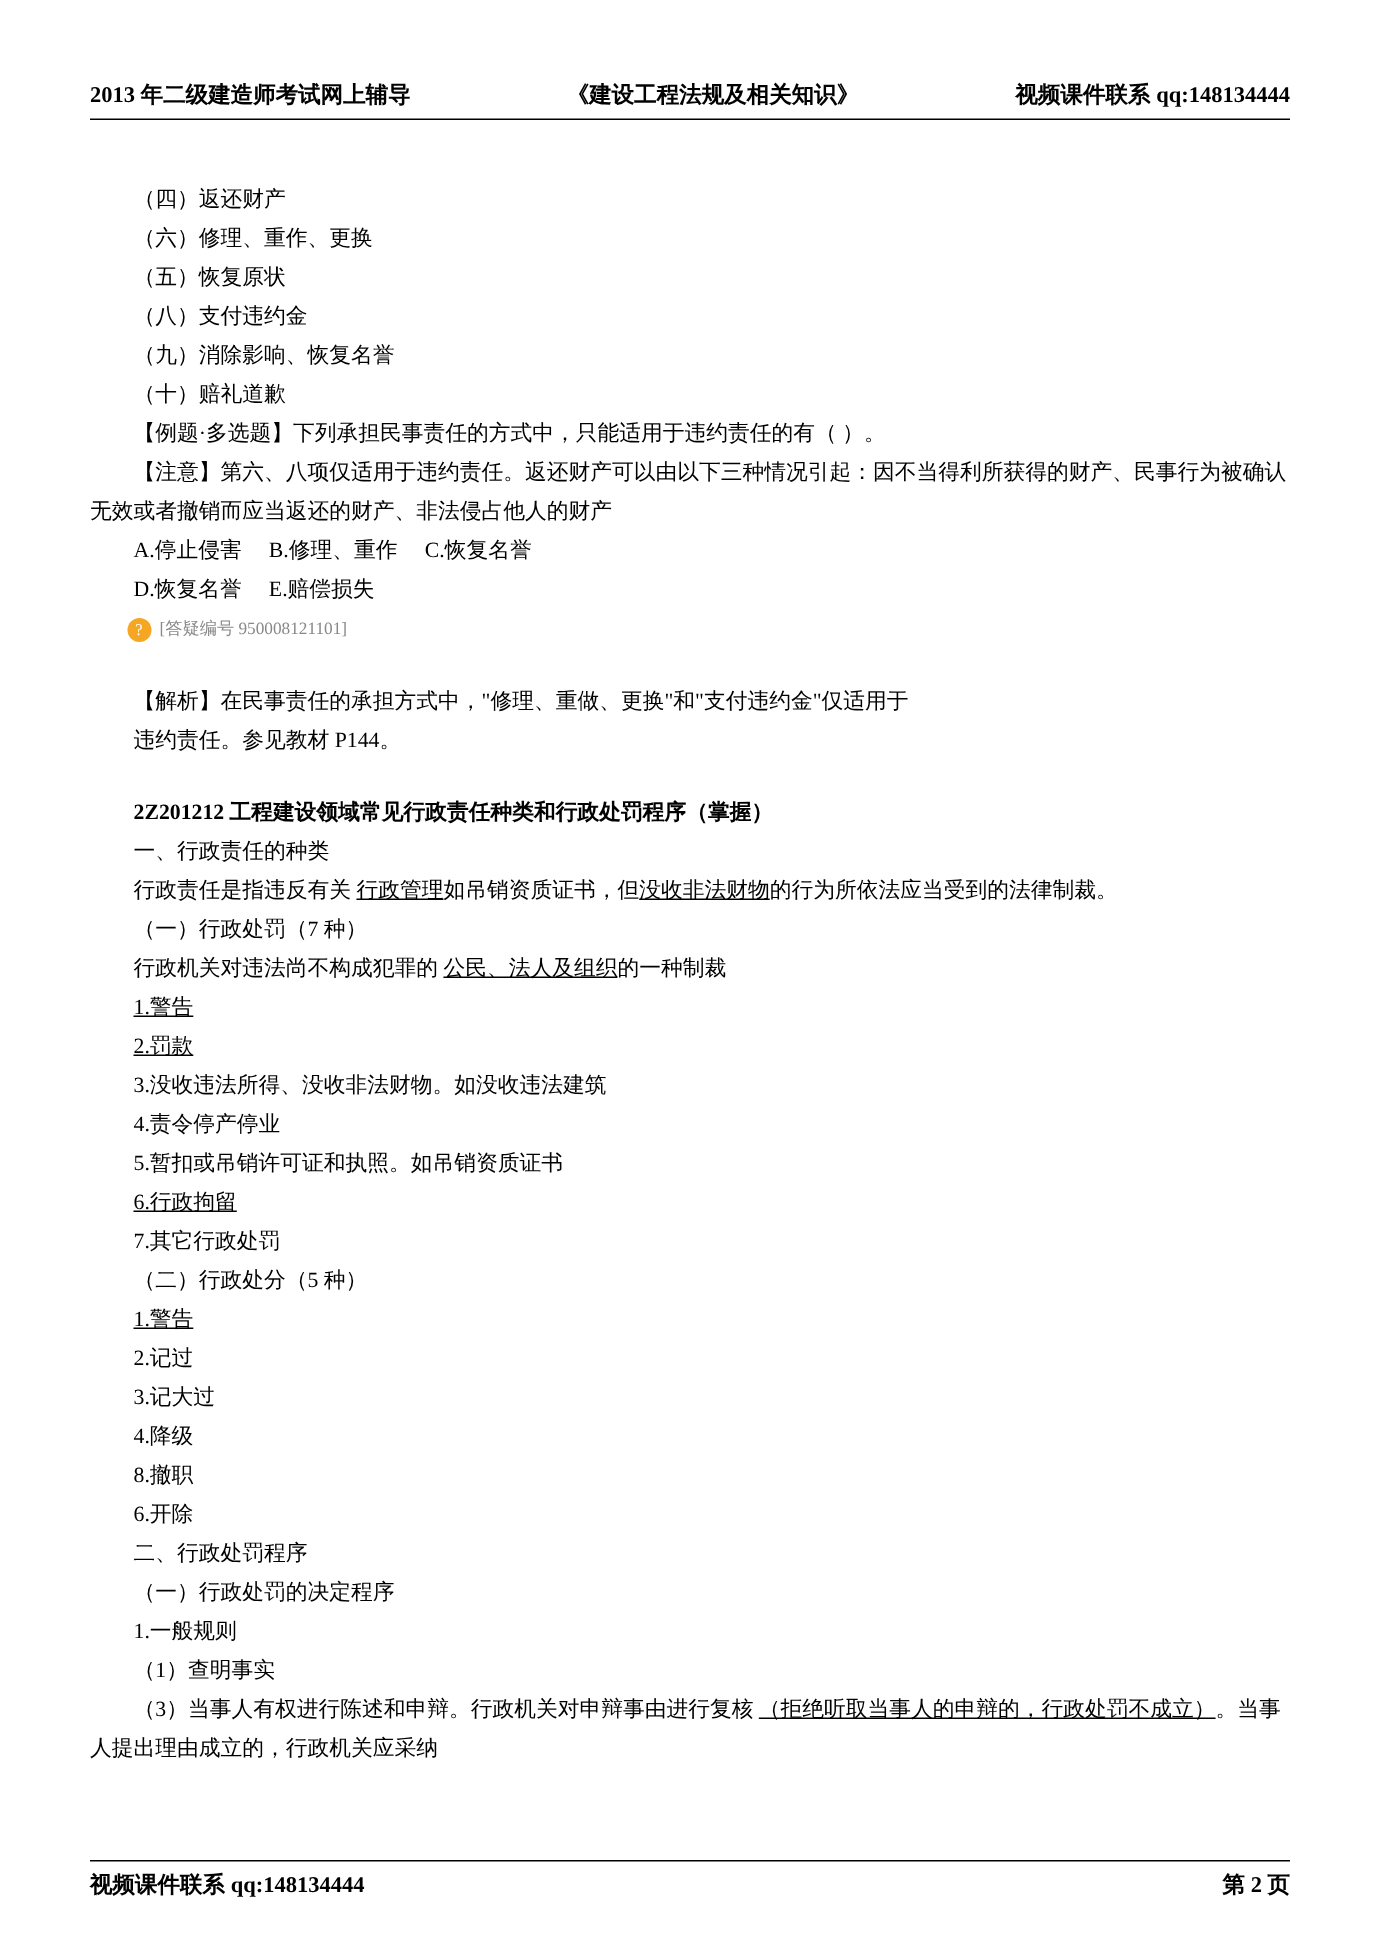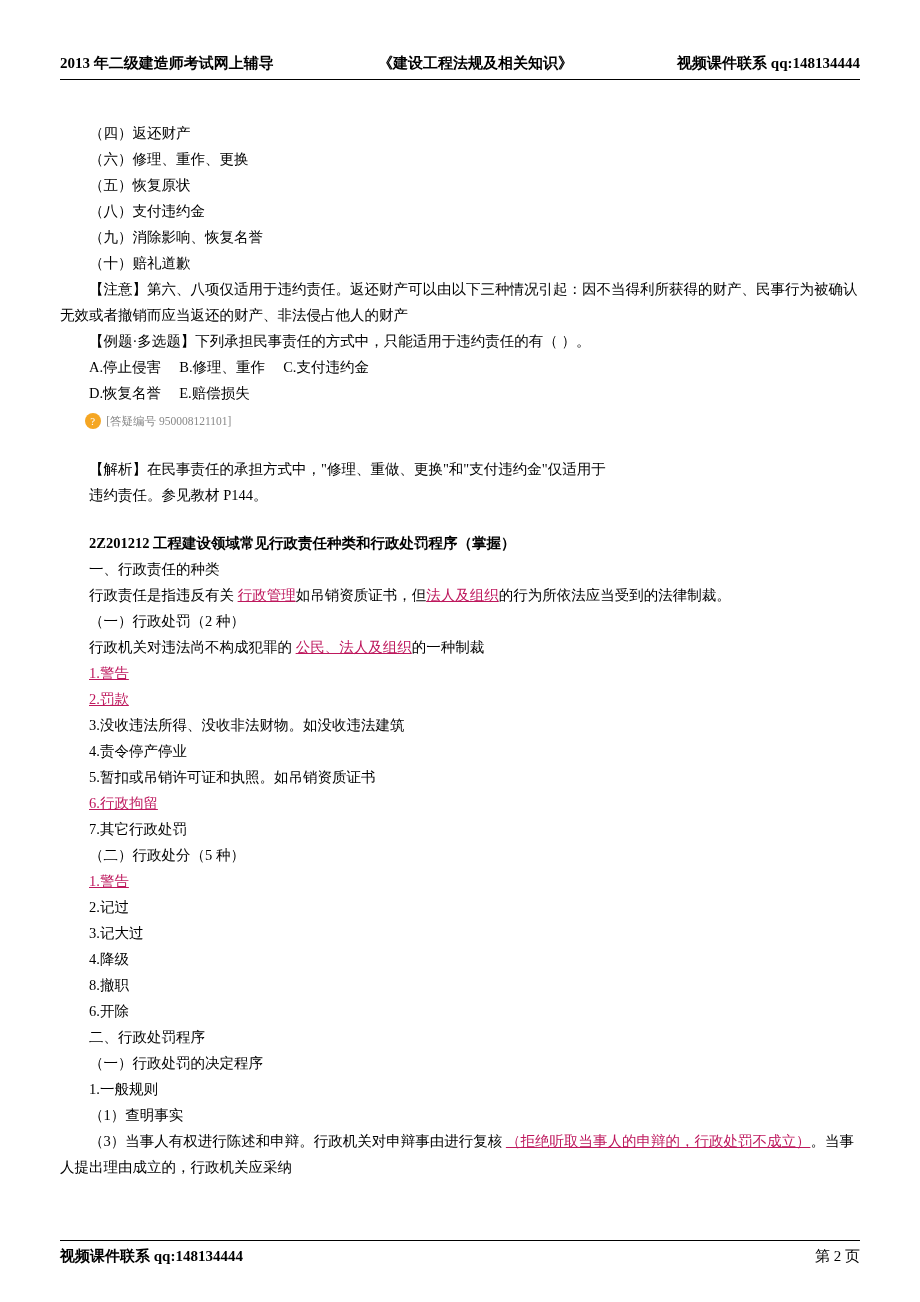"【注意】第六、八项仅适用于违约责任。返还财产可以由以下三种情况引起：因不当得利所" p.para { order: before "【例题·多选题】下列承担民事责任的方式中，只能适用于违约责任的有（ ）。" -> after "【例题·多选题】下列承担民事责任的方式中，只能适用于违约责任的有（ ）。" }
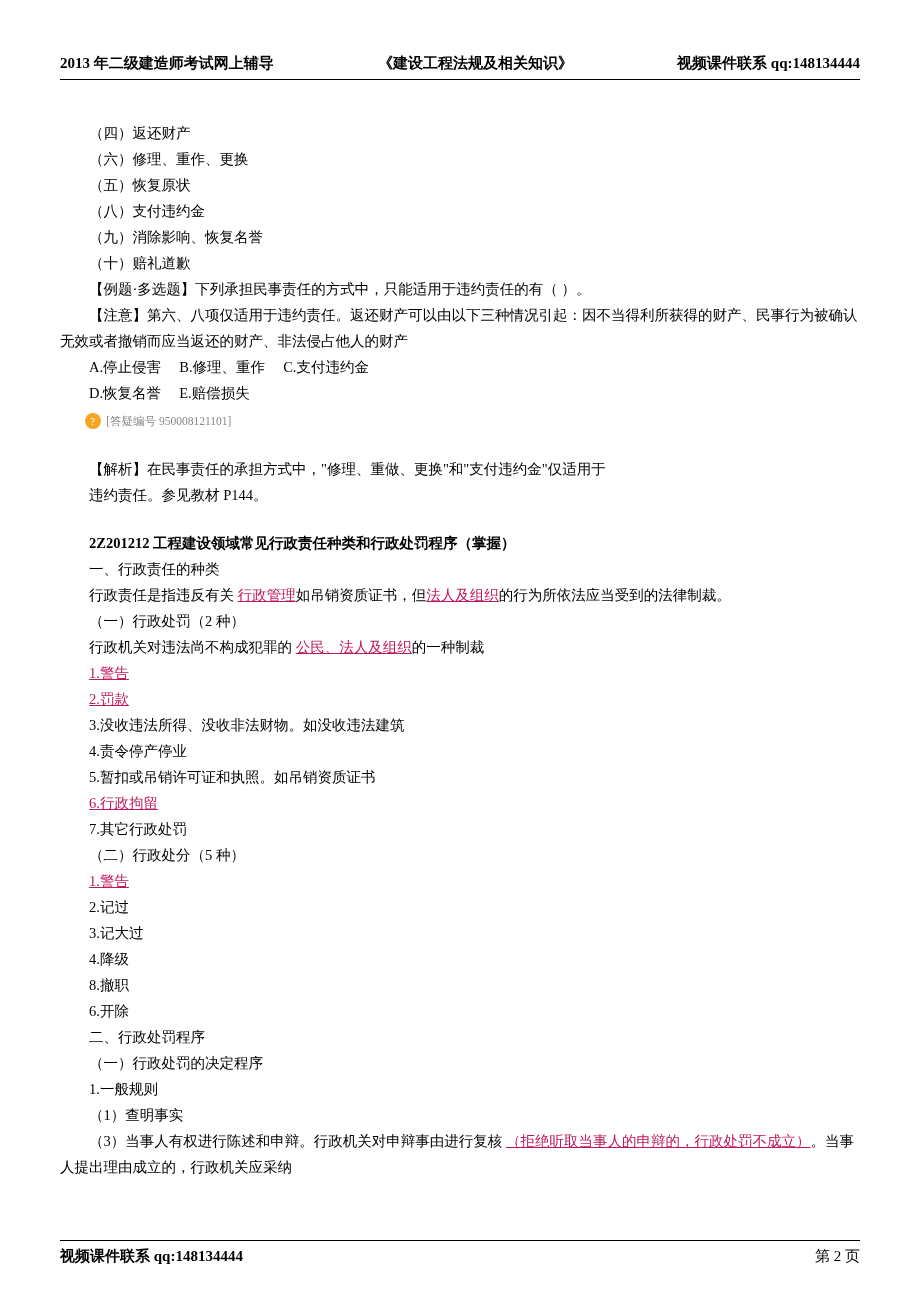"C.支付违约金" span { text: C.支付违约金 -> C.恢复名誉 }
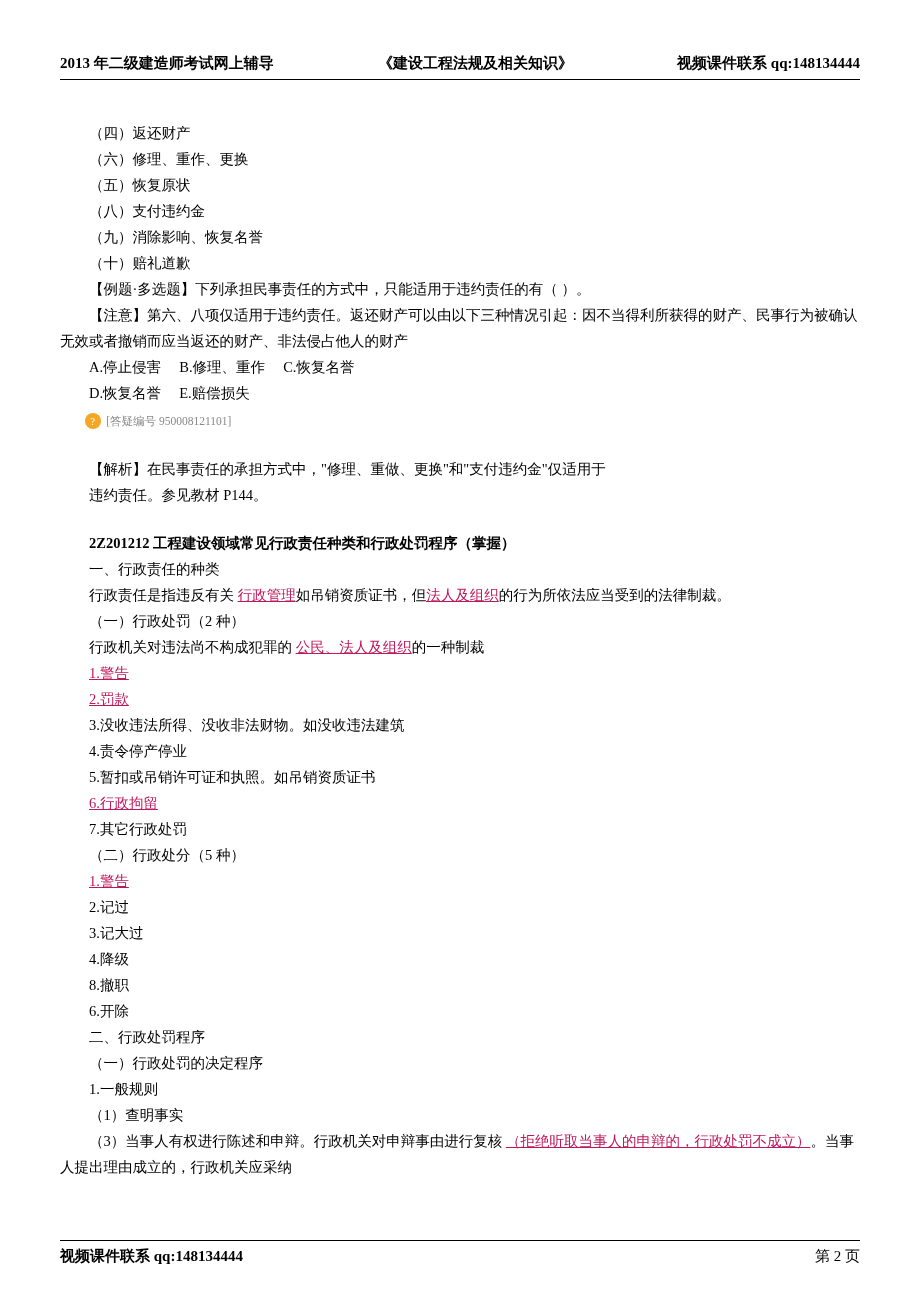"行政管理" .red-underline { color: #be185d -> #000000 }
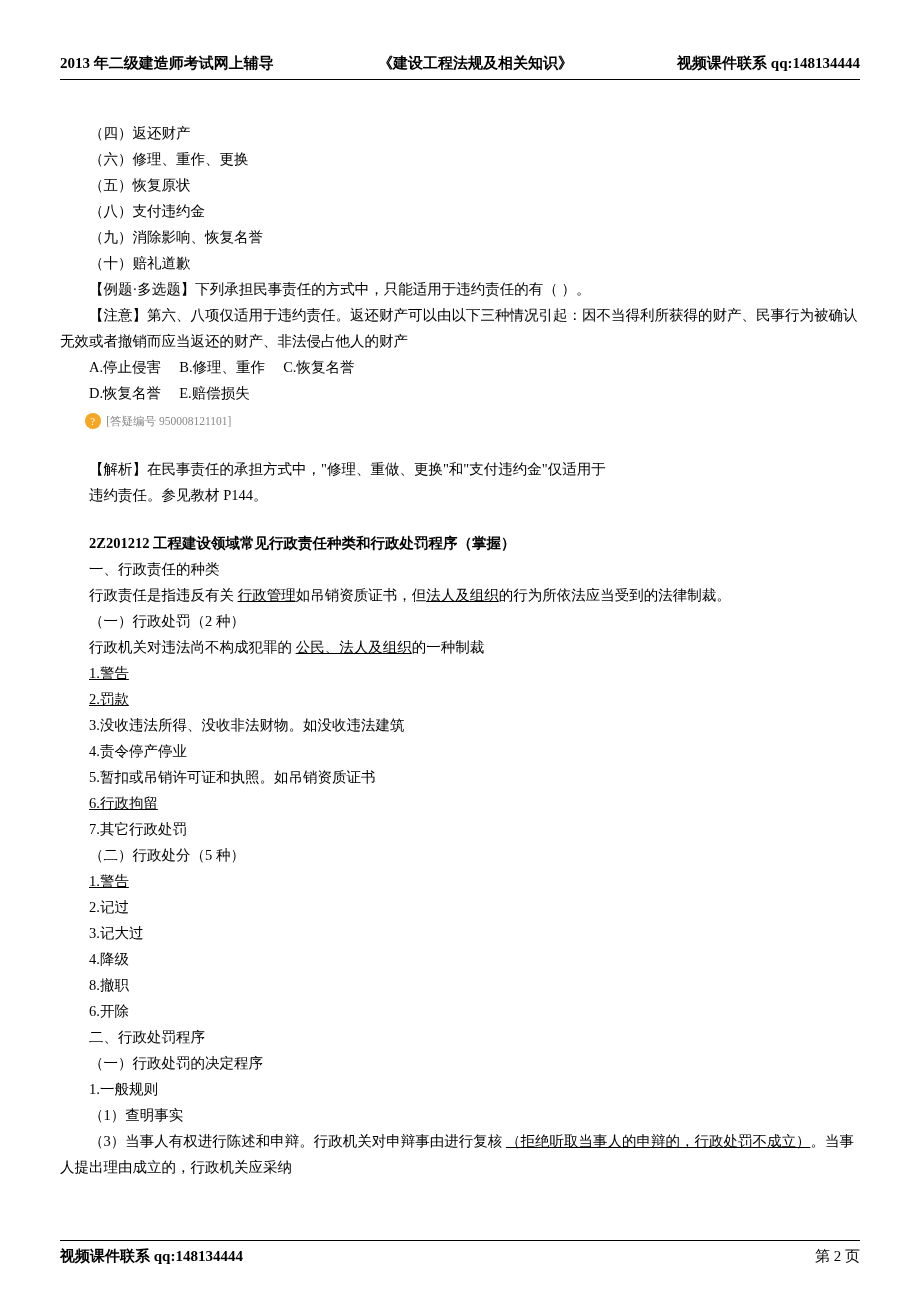"法人及组织" span.red-underline { text: 法人及组织 -> 没收非法财物 }
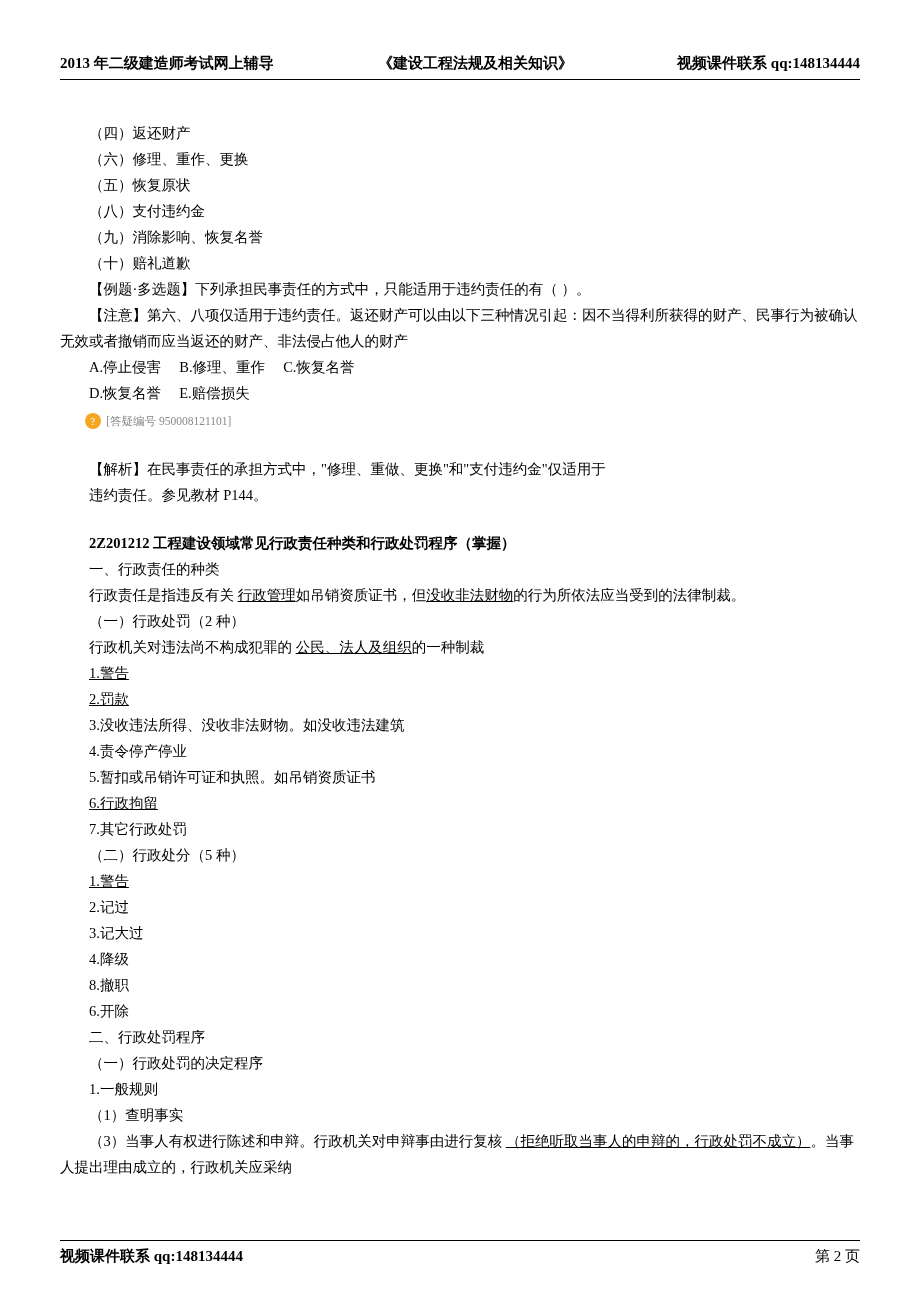"（一）行政处罚（2 种）" p.para { text: 2 -> 7 }
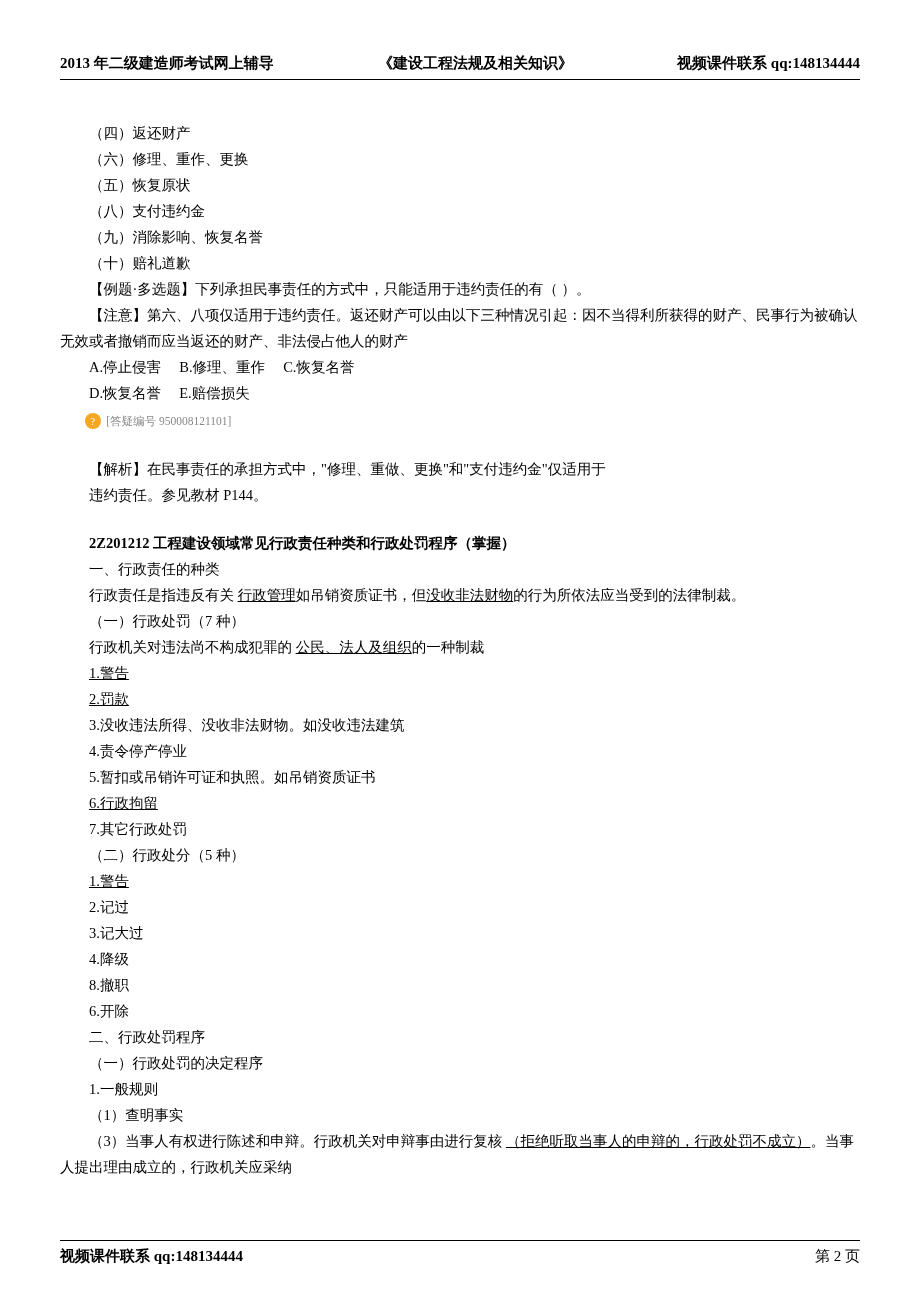"第 2 页" .footer-line .pagenum { font-weight: normal -> bold }
